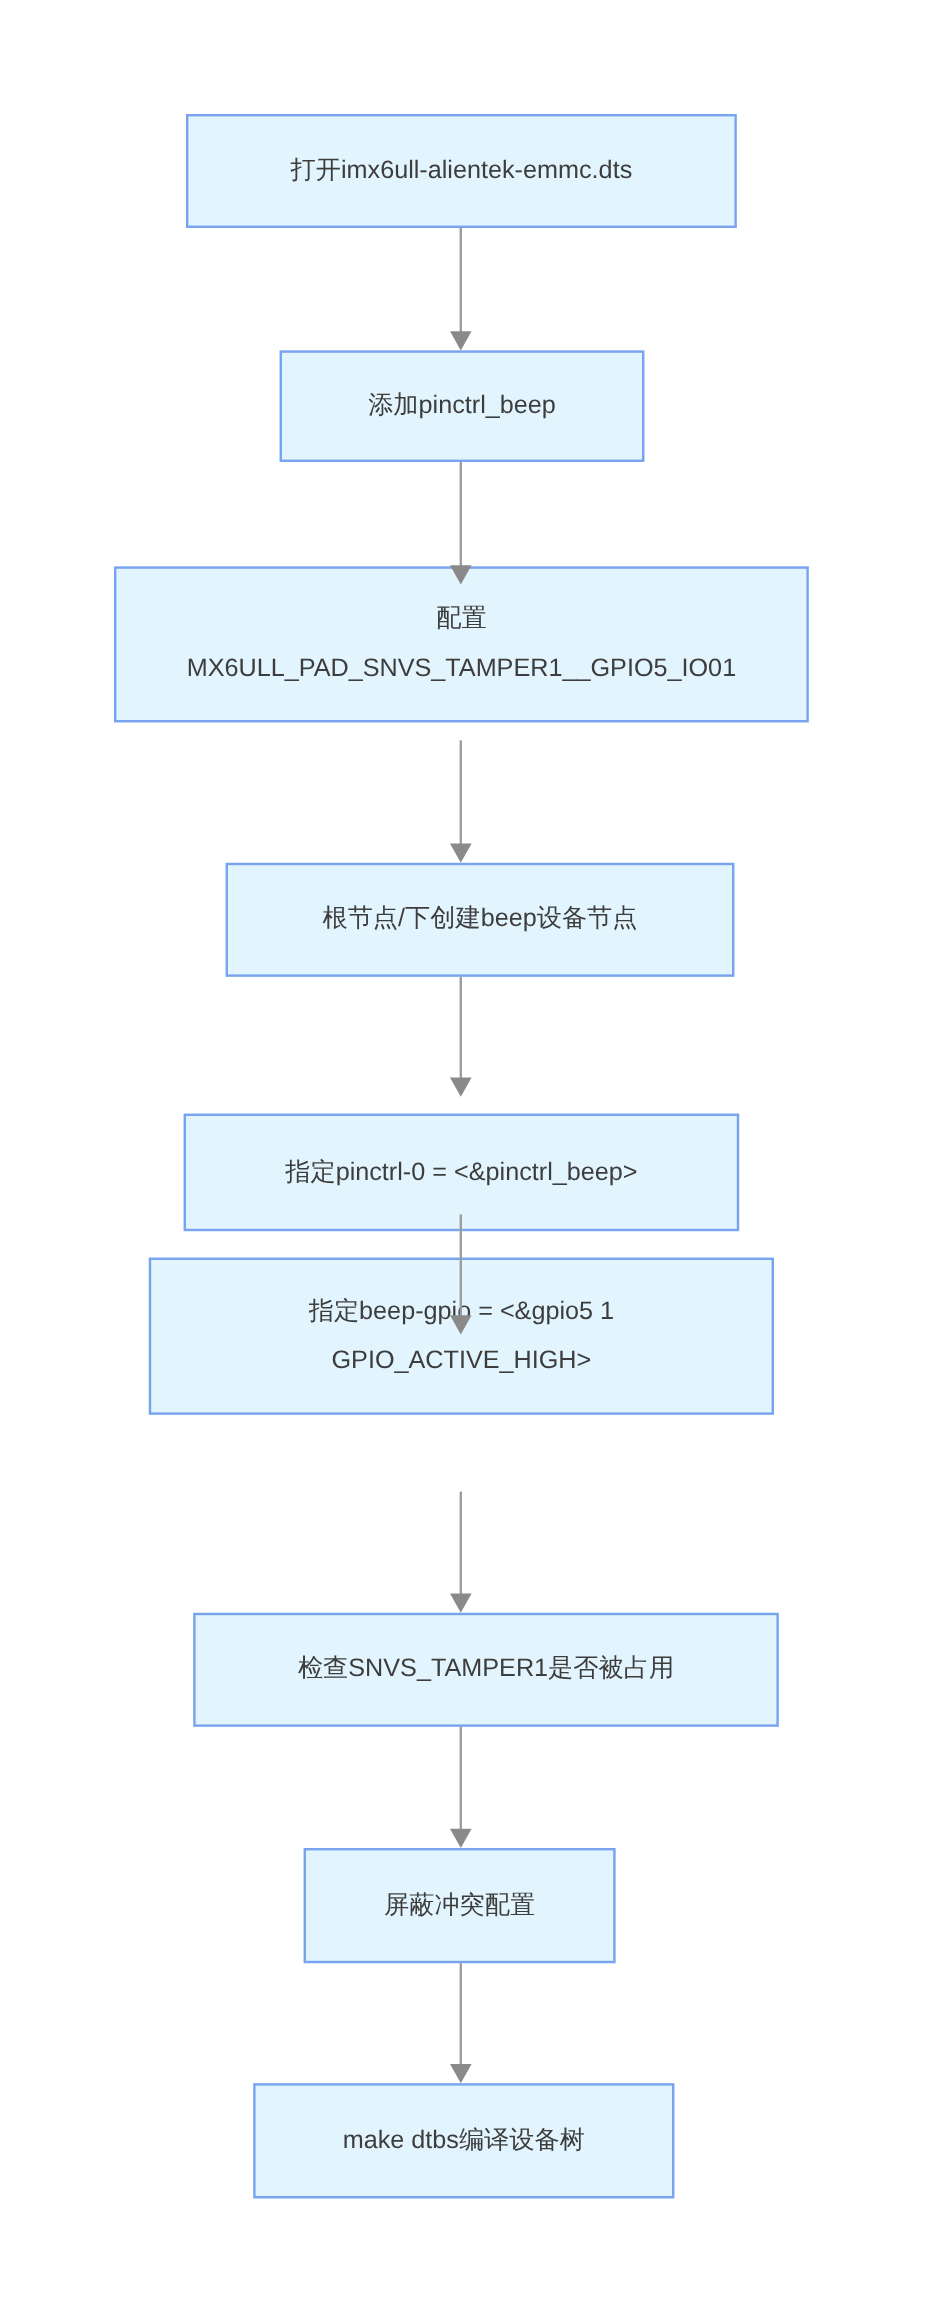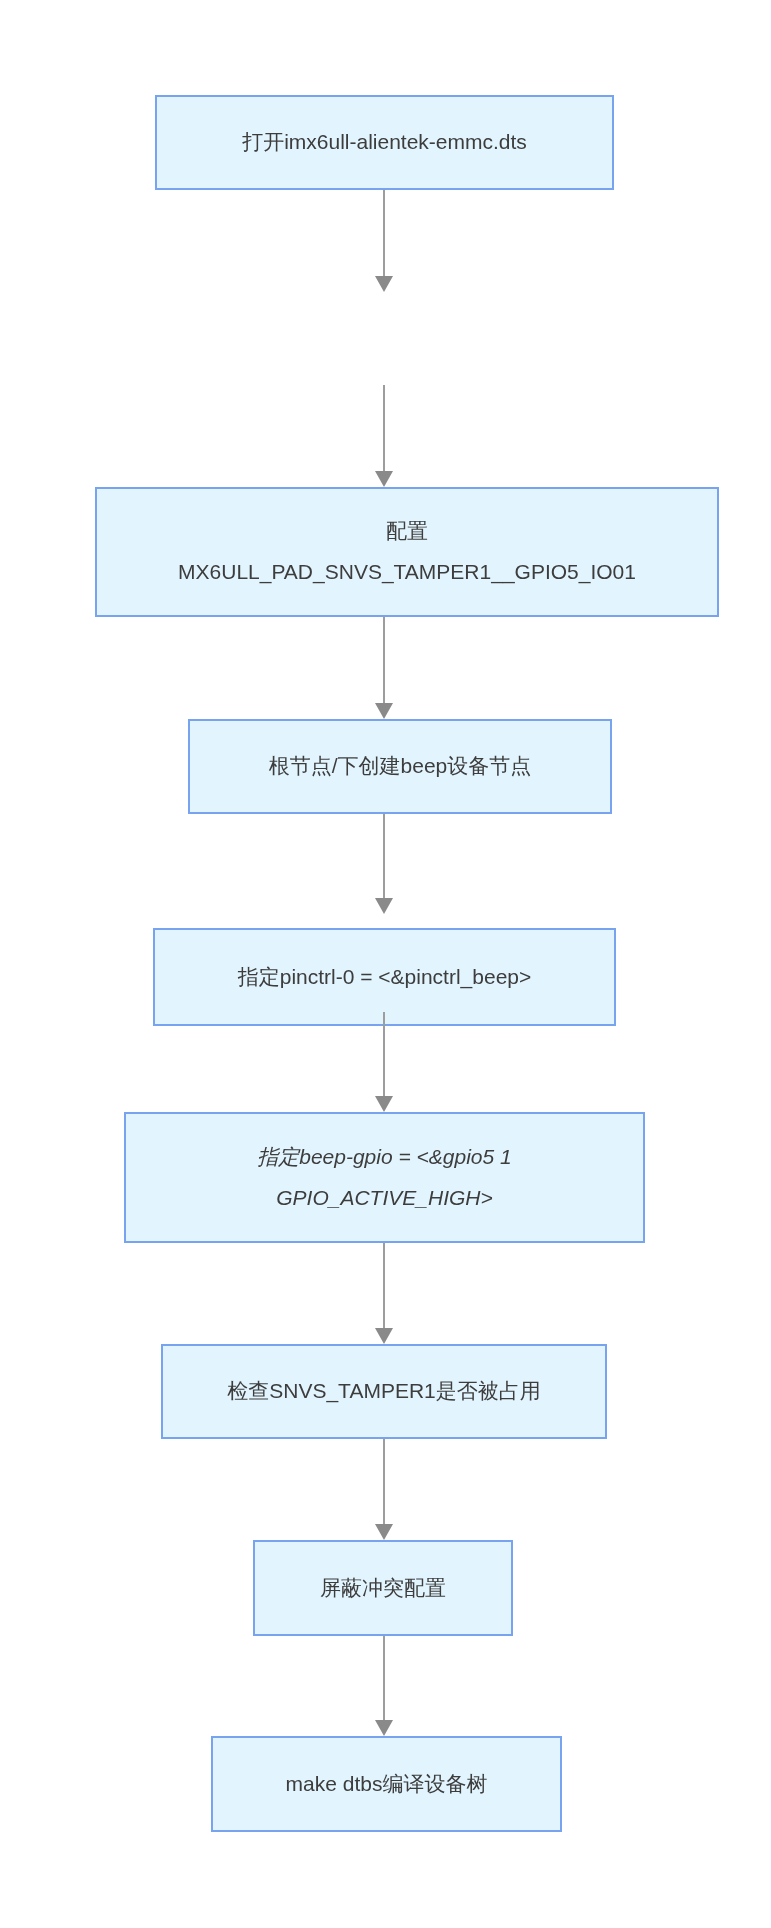"添加pinctrl_beep" div.flow-node { html: none -> <div>添加pinctrl_beep</div> }
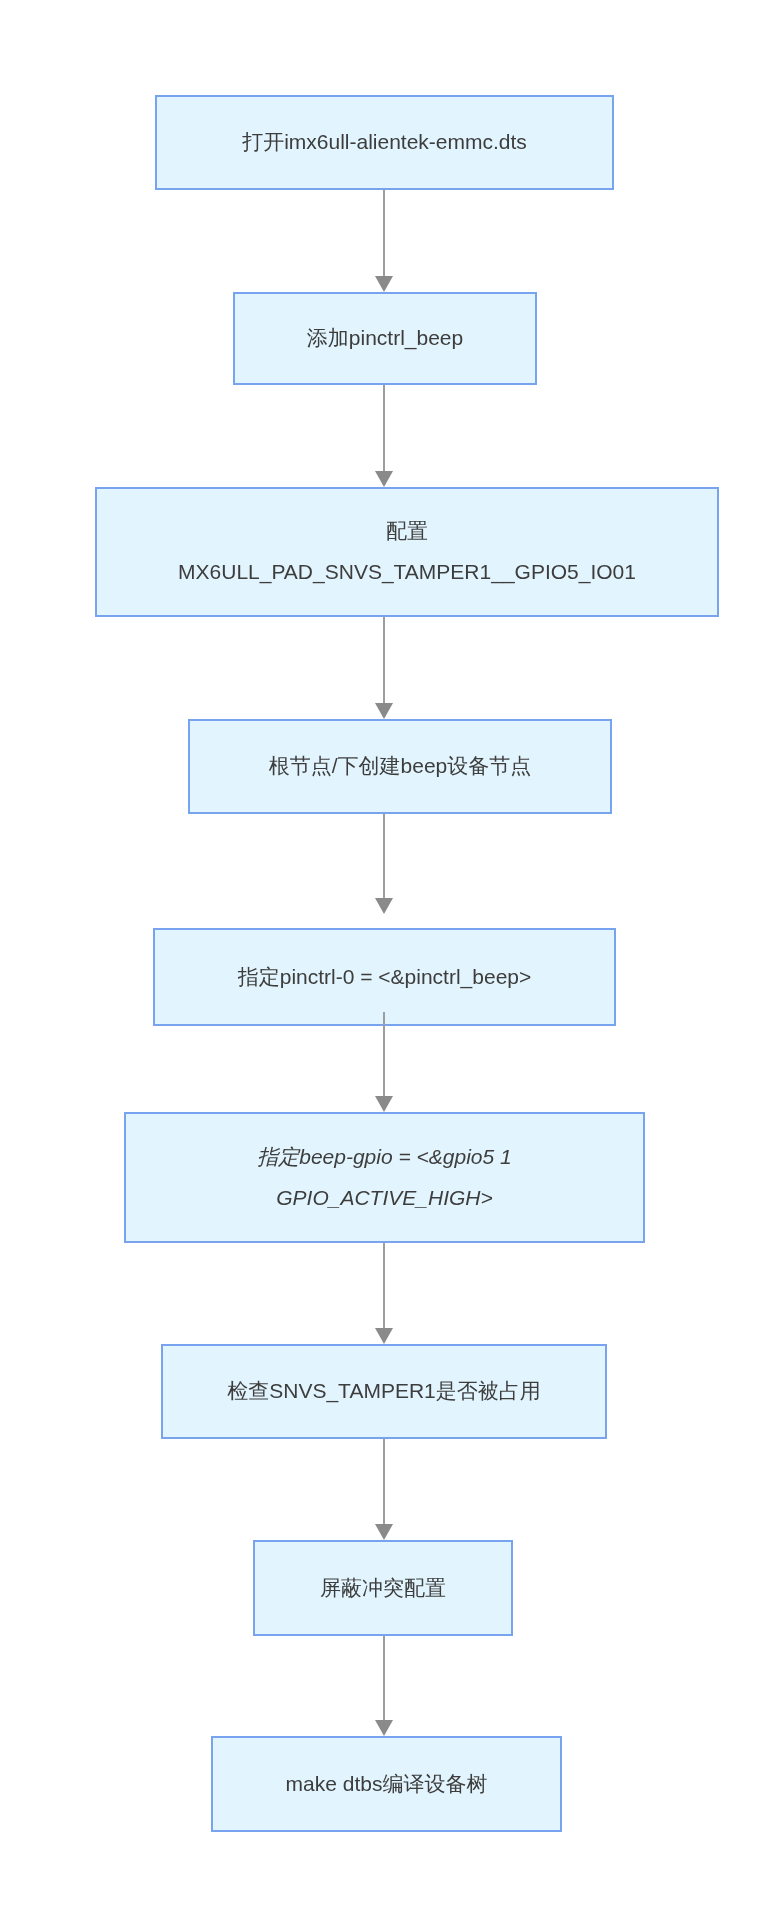"配置" div.flow-node { top: 487px -> 472px; width: 624px -> 579px }
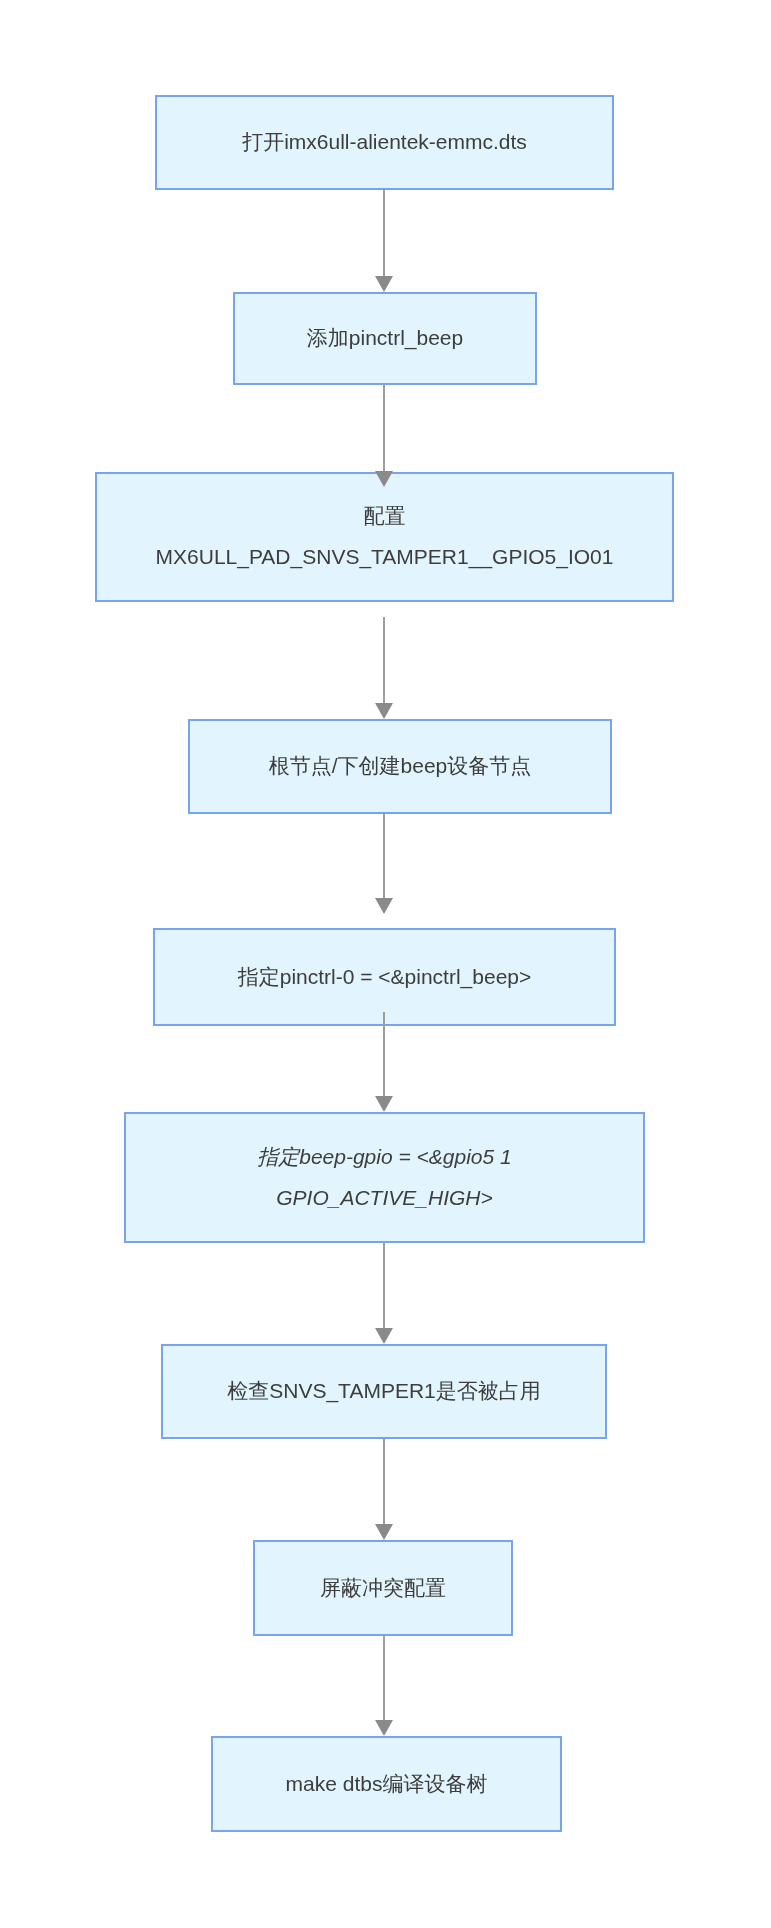"指定beep-gpio = <&gpio5 1" div.flow-node { font-style: italic -> none; top: 1112px -> 1048px }
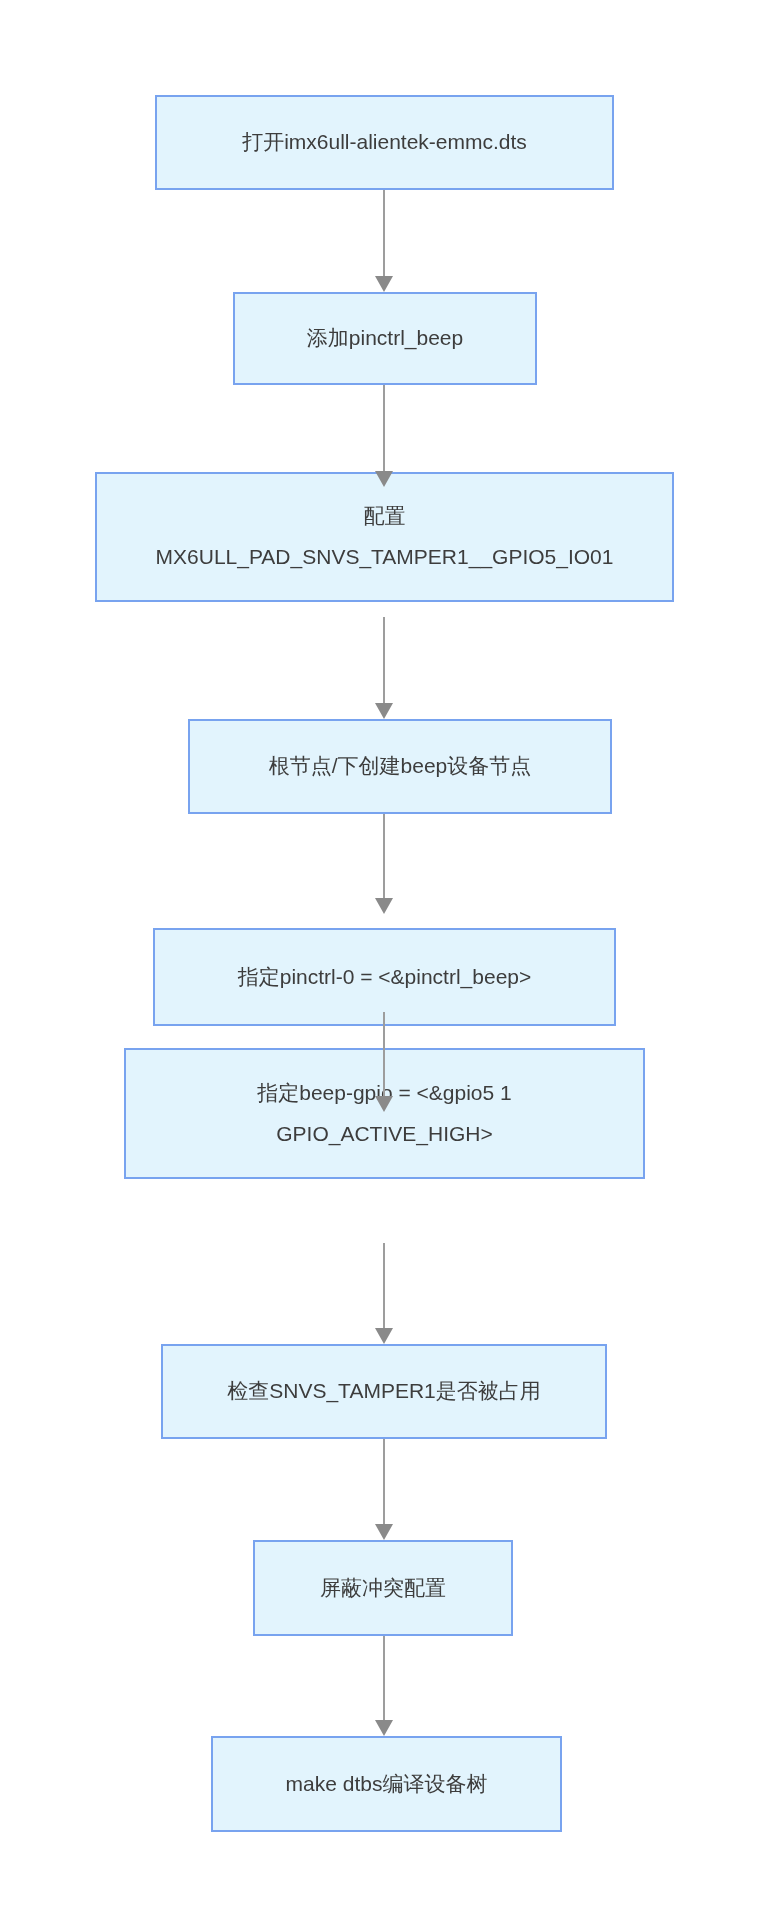"检查SNVS_TAMPER1是否被占用" div.flow-node { width: 446px -> 488px }
